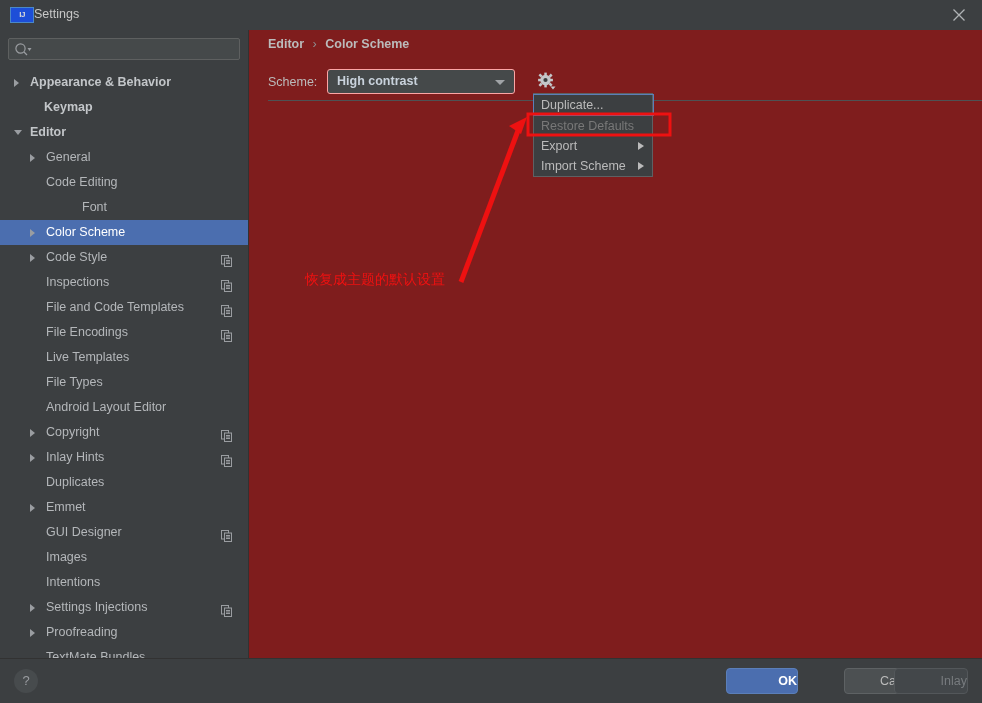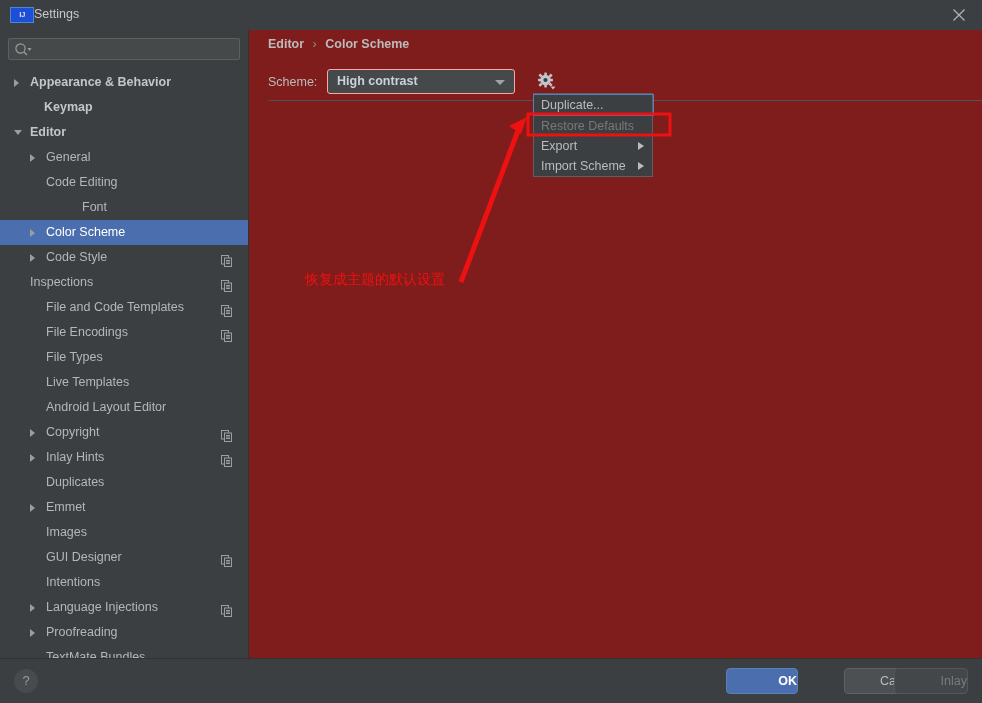"Inspections" span.row-label { left: 30px -> 46px }
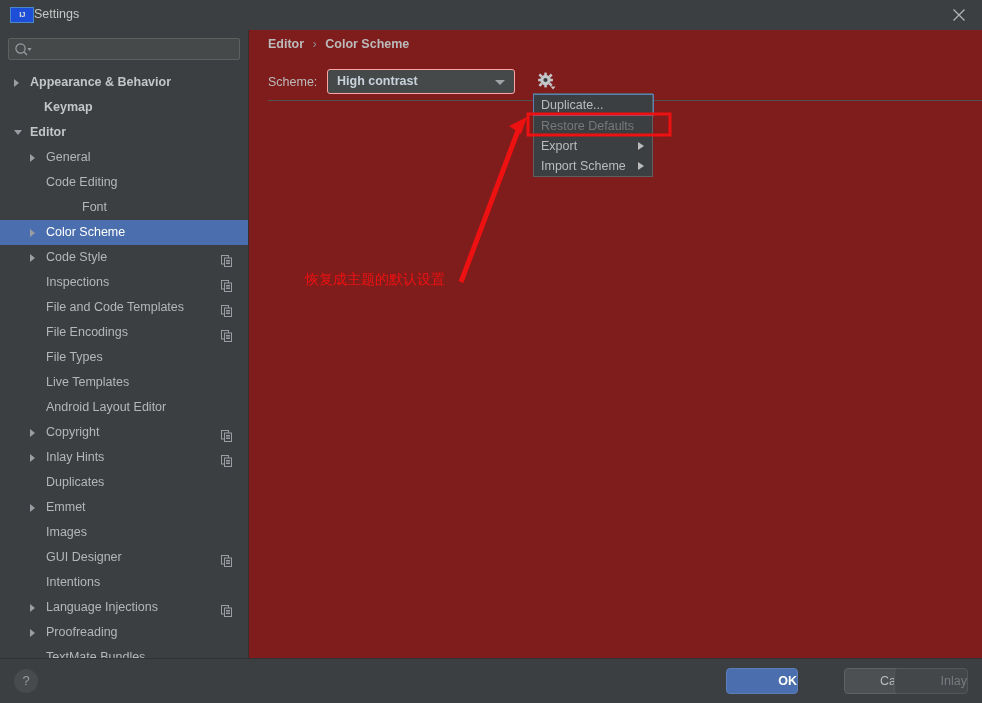"File Types" div.tree-row { order: before "Live Templates" -> after "Live Templates" }
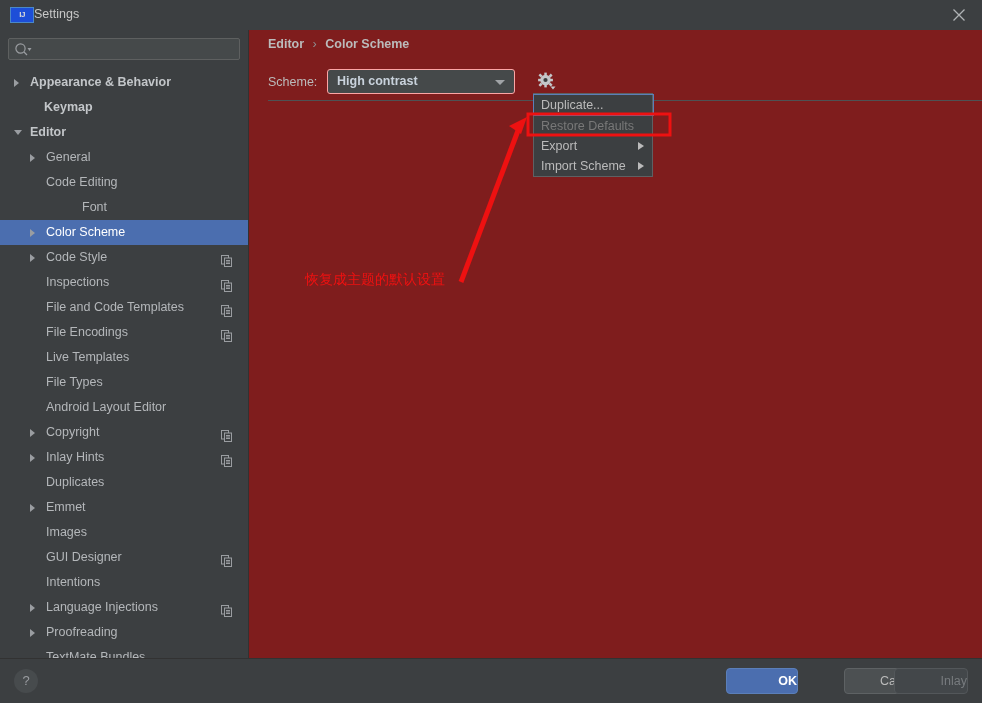"Images" div.tree-row { order: before "GUI Designer" -> after "GUI Designer" }
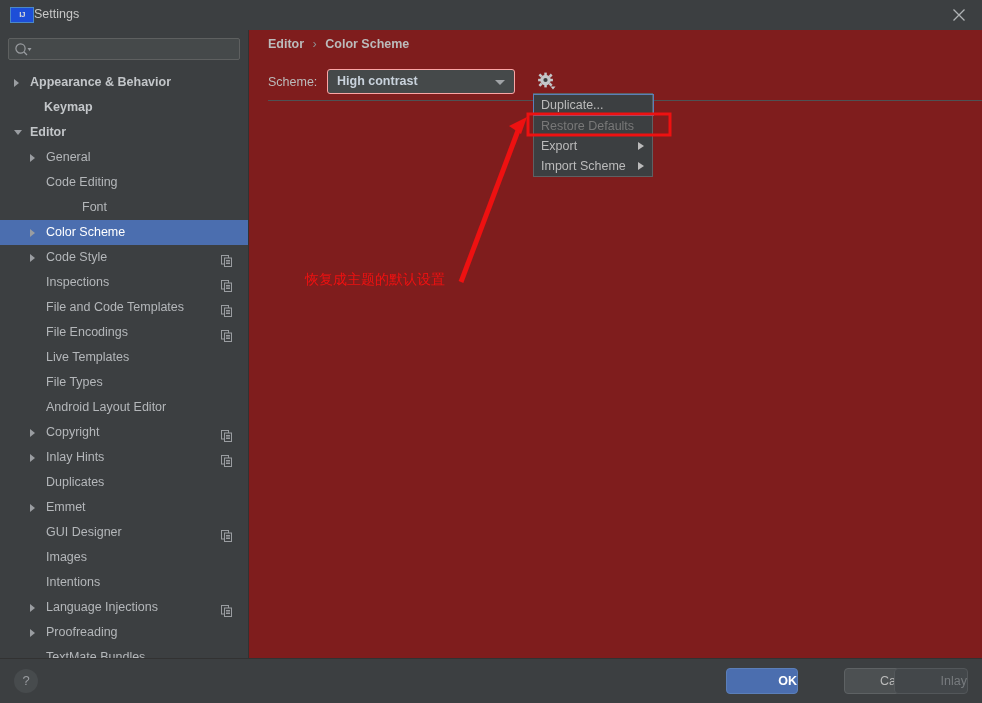"Language Injections" span.row-label { text: Language -> Settings }
